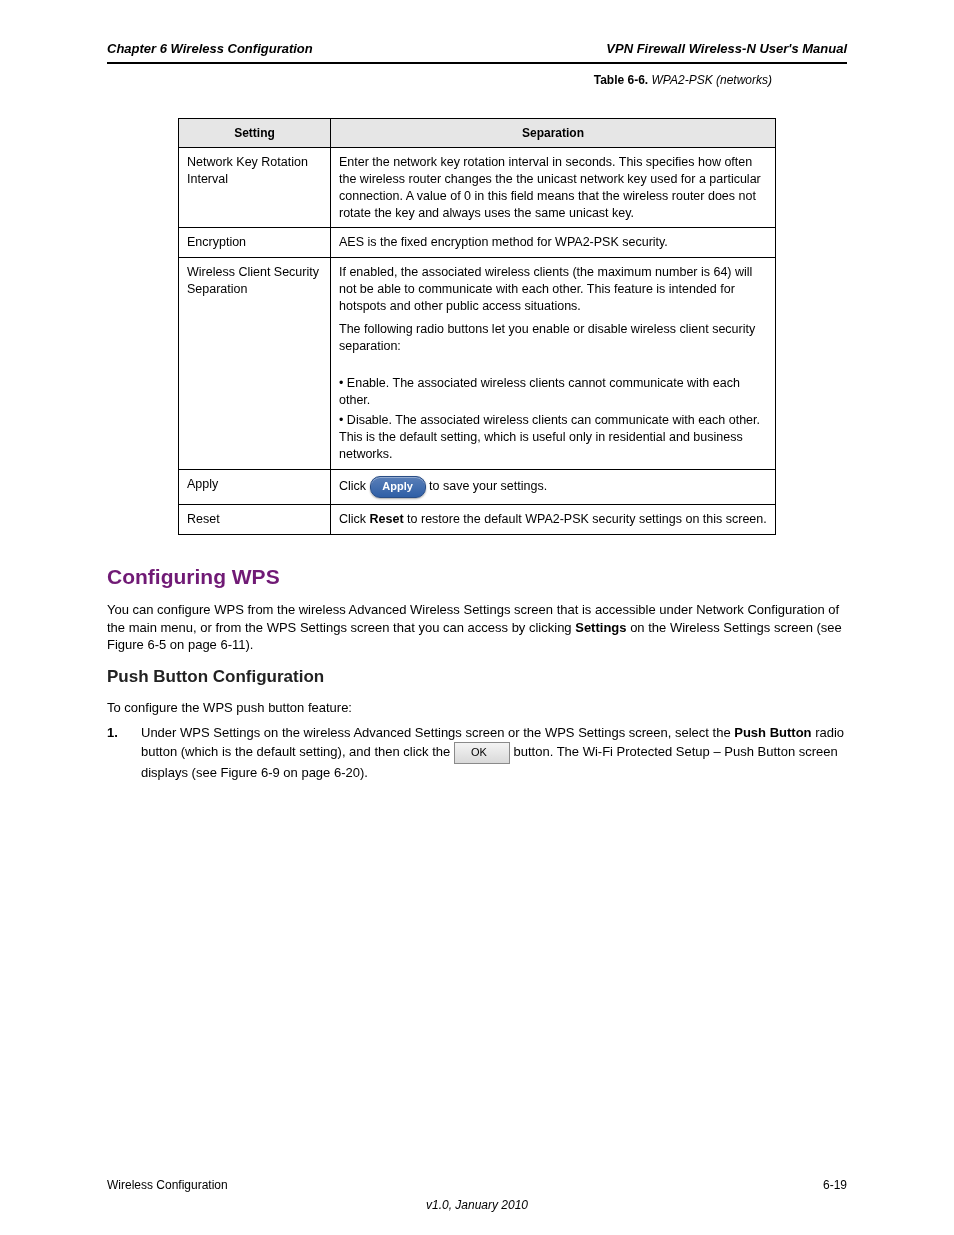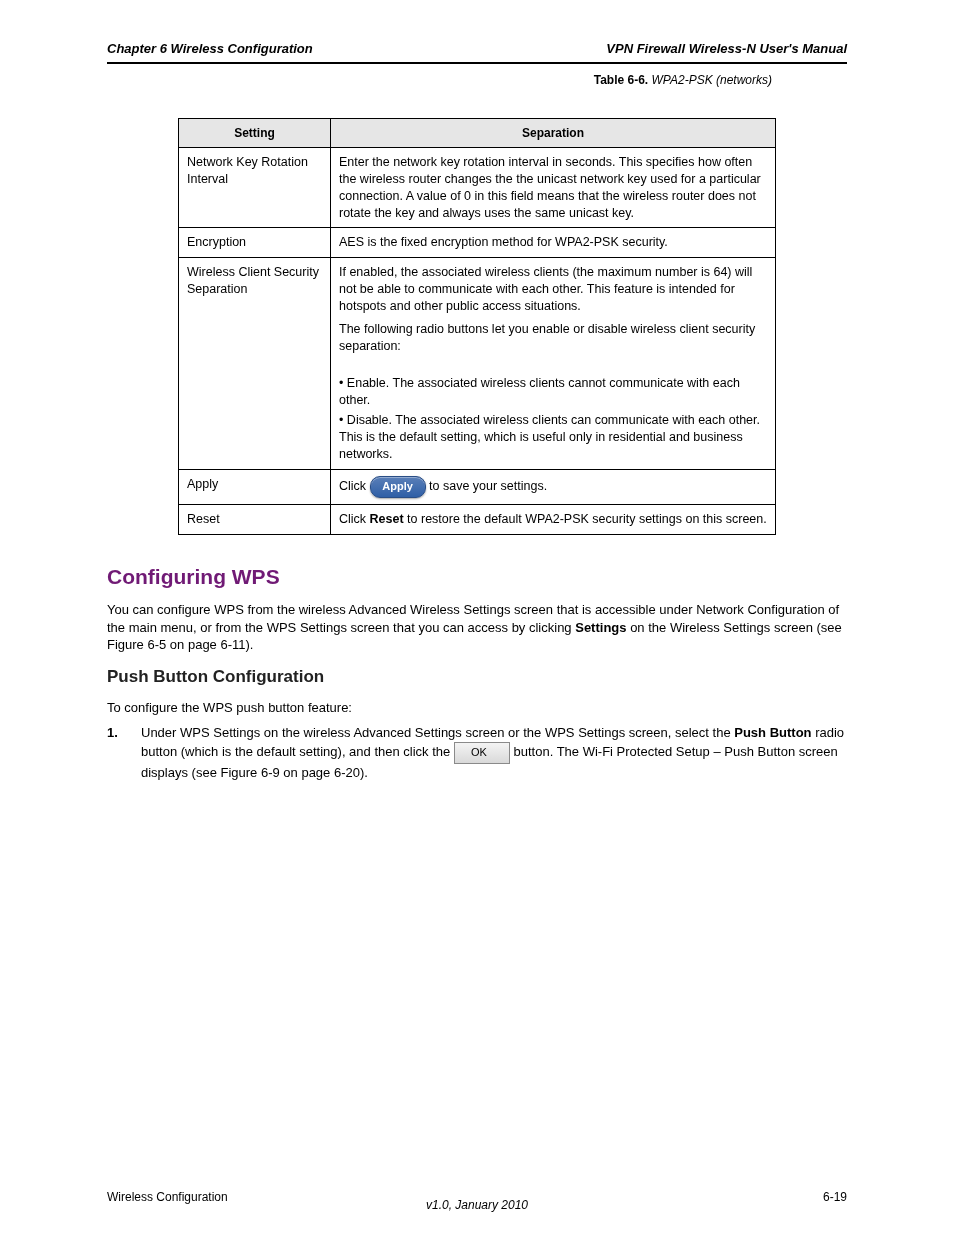"Wireless Configuration" .footer { bottom: 30px -> 42px }
